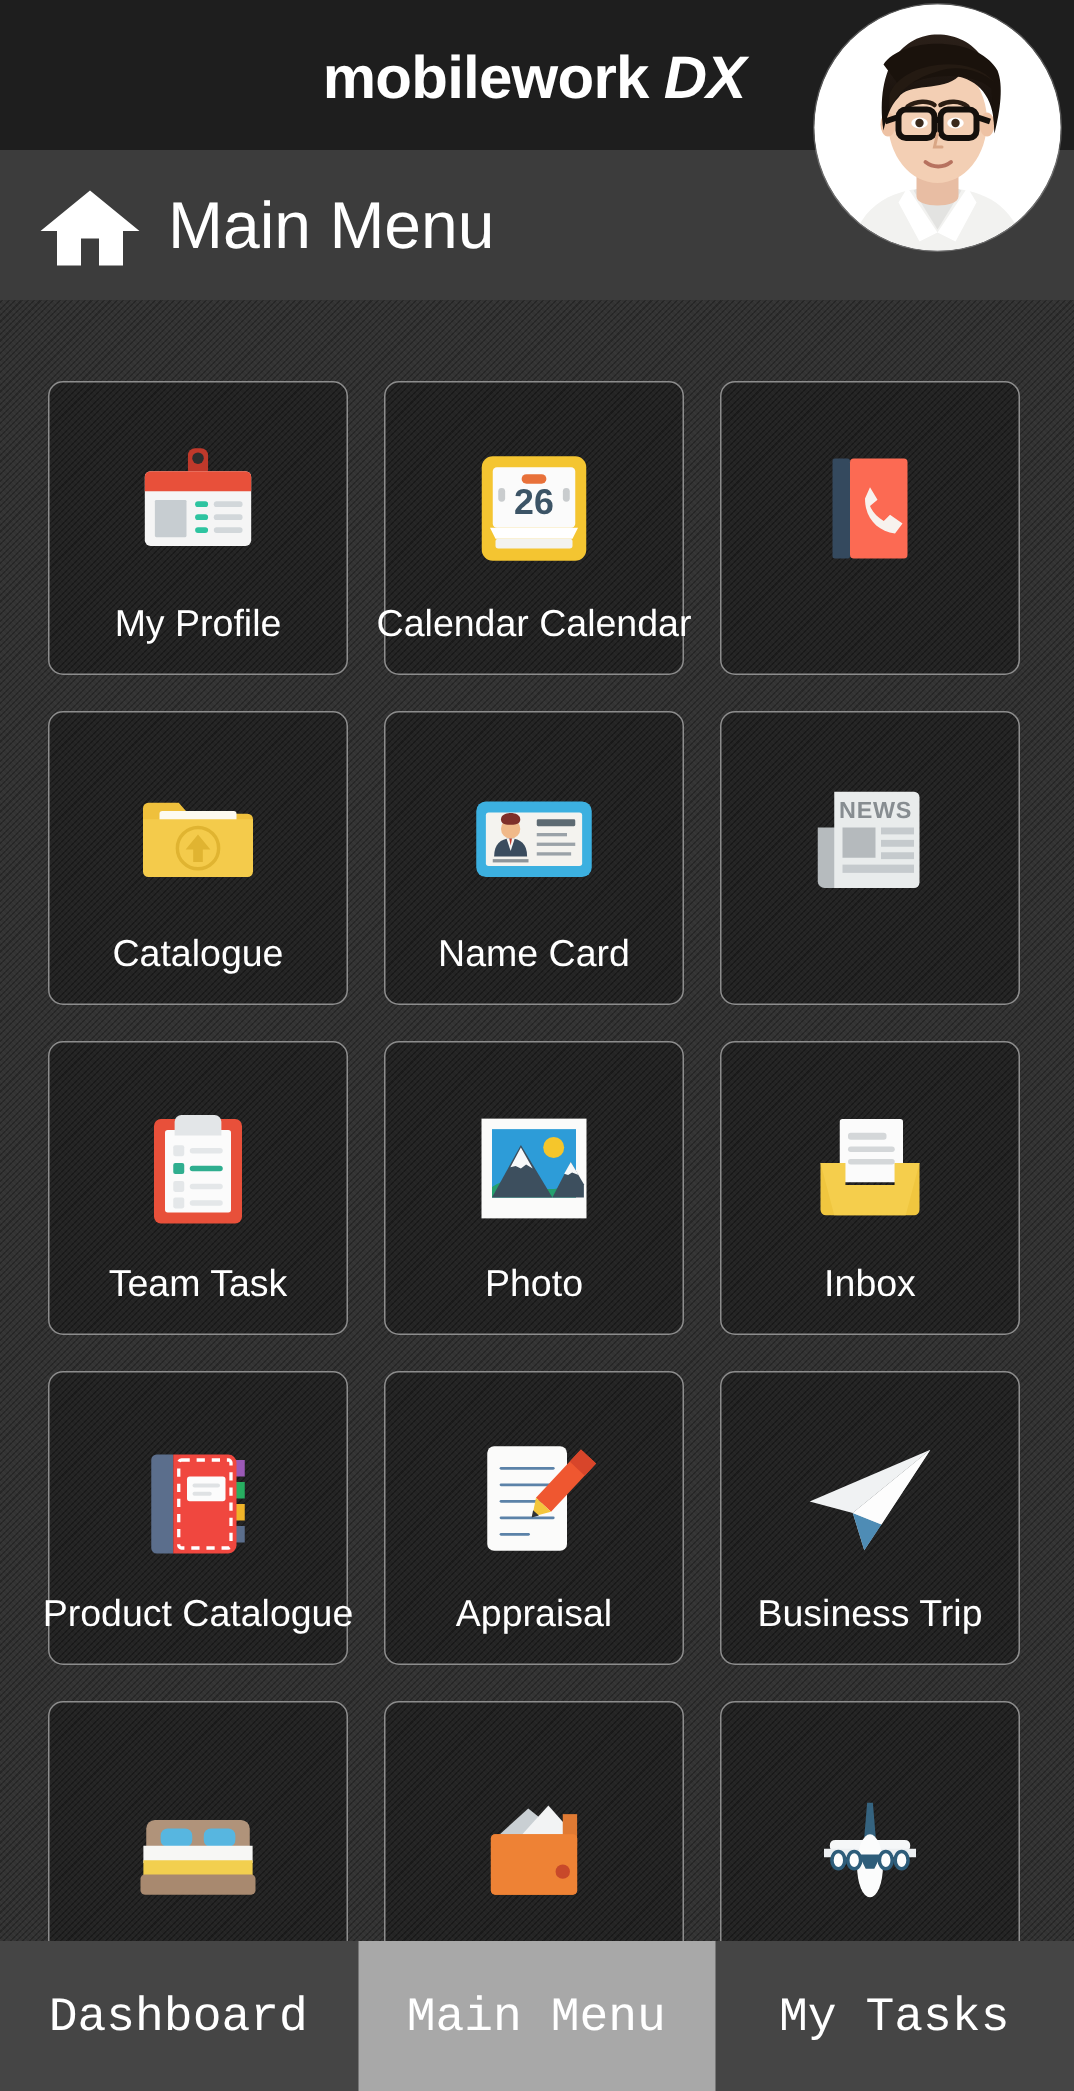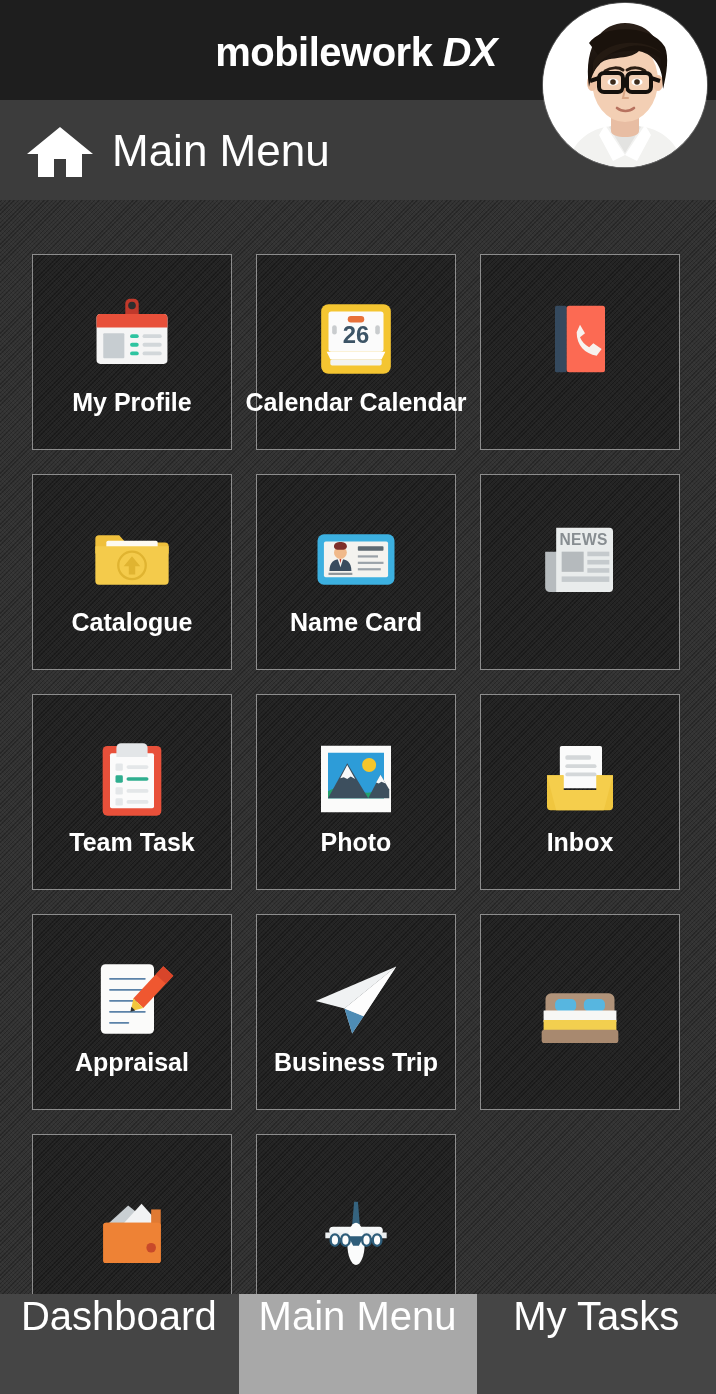"26" .tile { border-radius: 0 -> 10px }
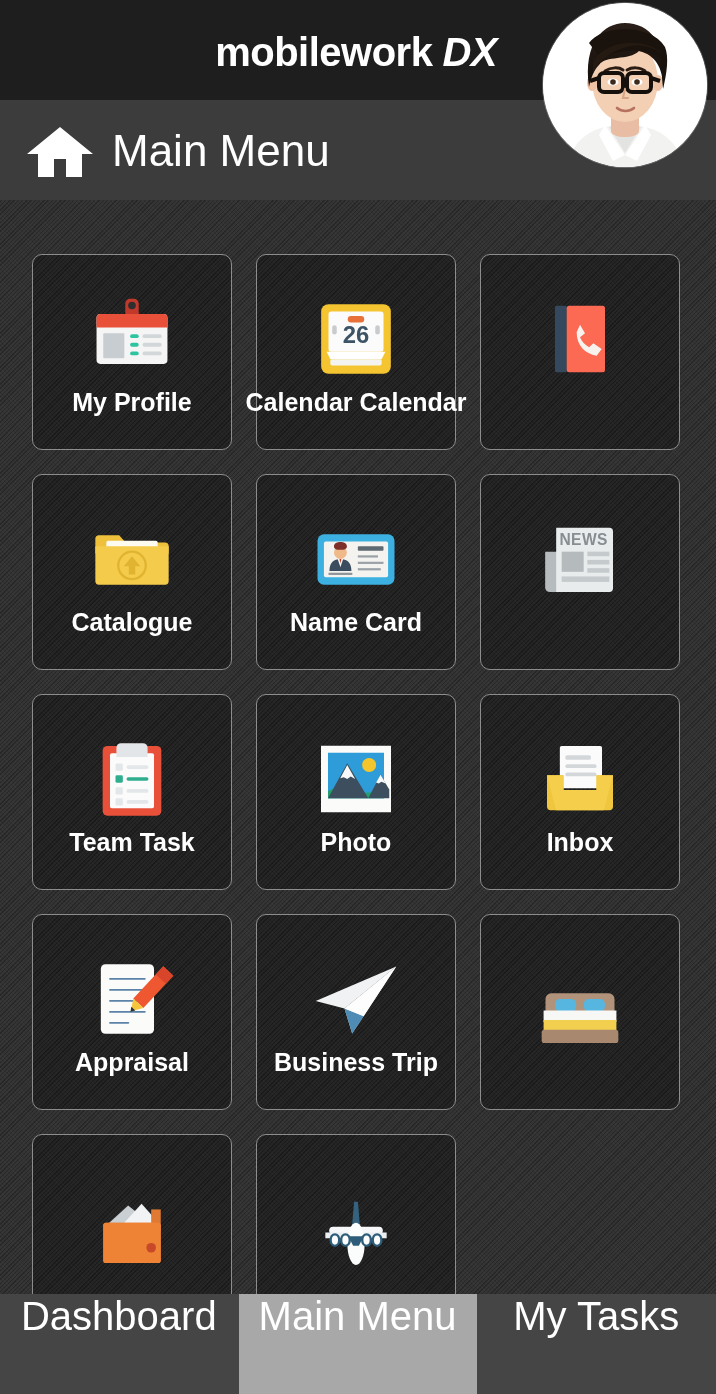"My Profile" .tile .lbl { font-weight: 700 -> 400; margin-top: none -> 14px }
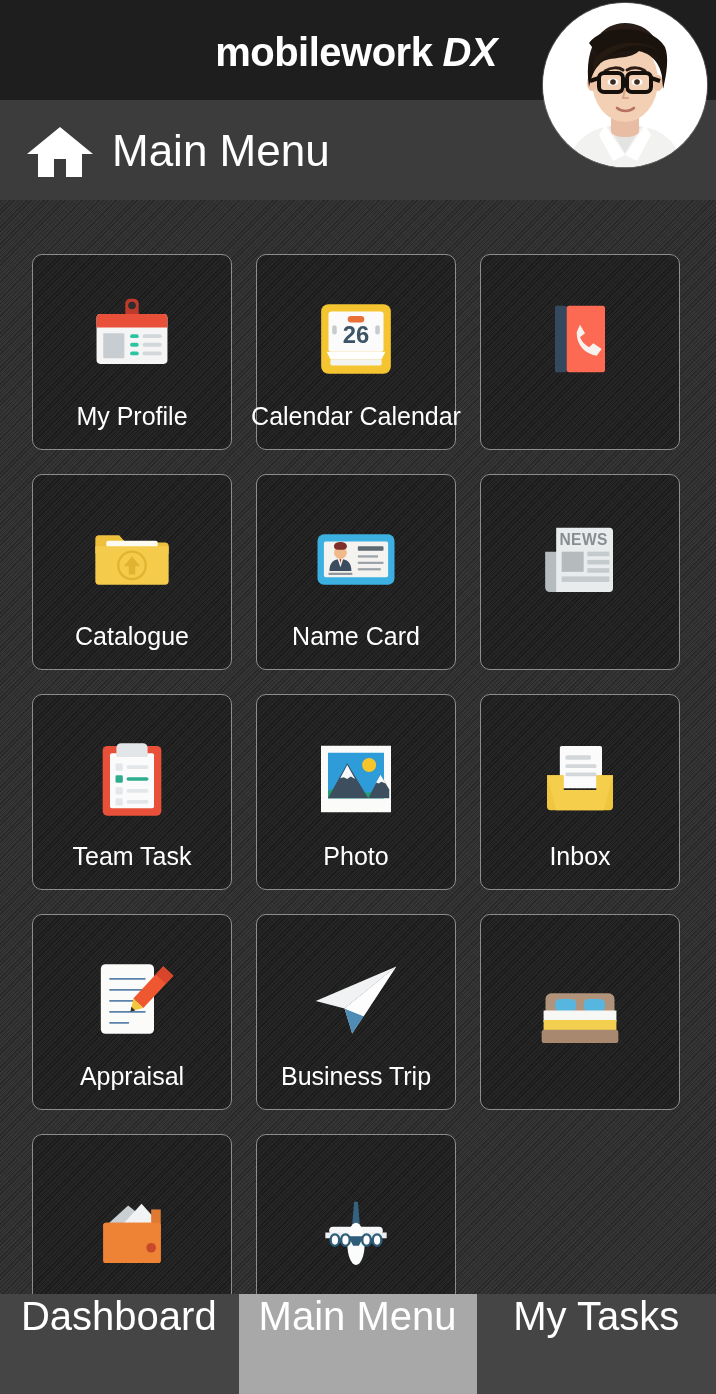"Product Catalogue" div.tile { html: none -> <div> <span> <svg> <rect></rect> <rect></rect> <rect></rect> <rect></rect> <path></path> <path></path> <rect></rect> <rect></rect> <rect></rect> <rect></rect> </svg> </span> <span>Product Catalogue</span> </div> }
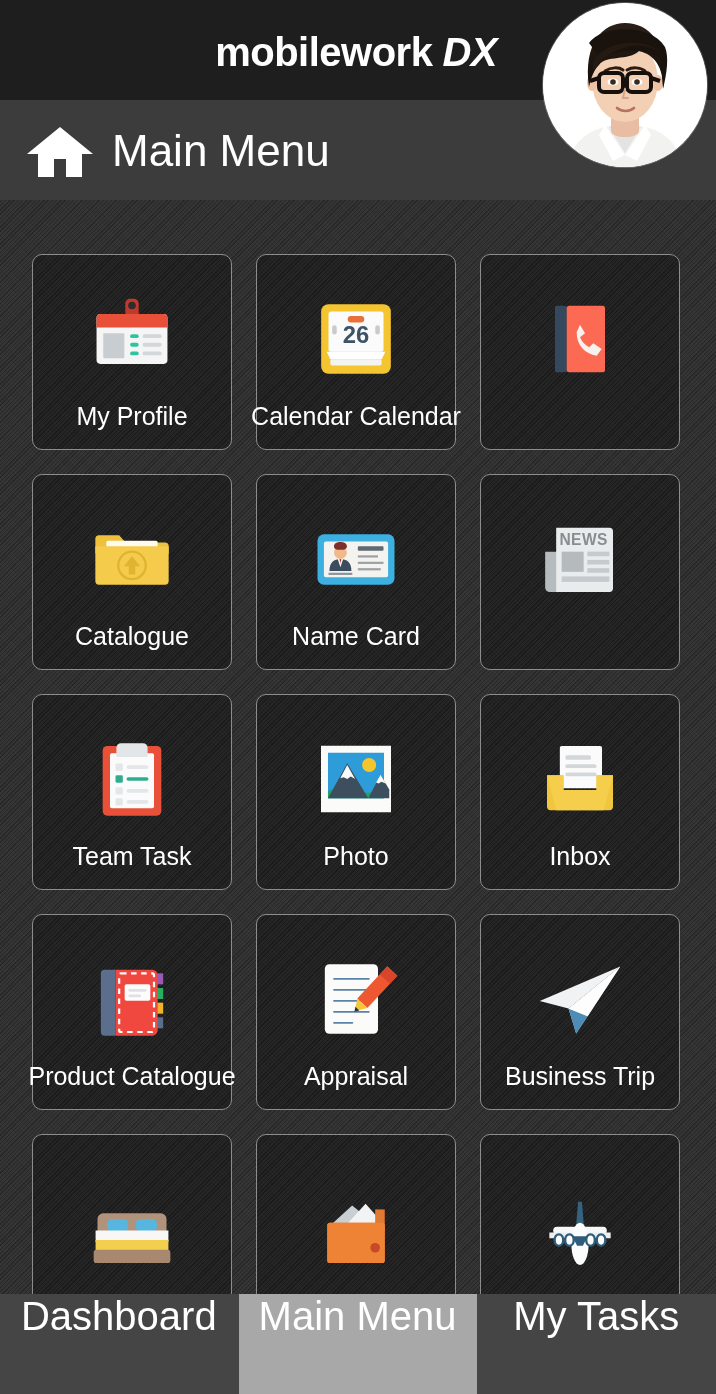"Dashboard" .tab { align-items: flex-start -> center; font-family: none -> Liberation Mono, monospace; font-size: 40px -> 32px }
